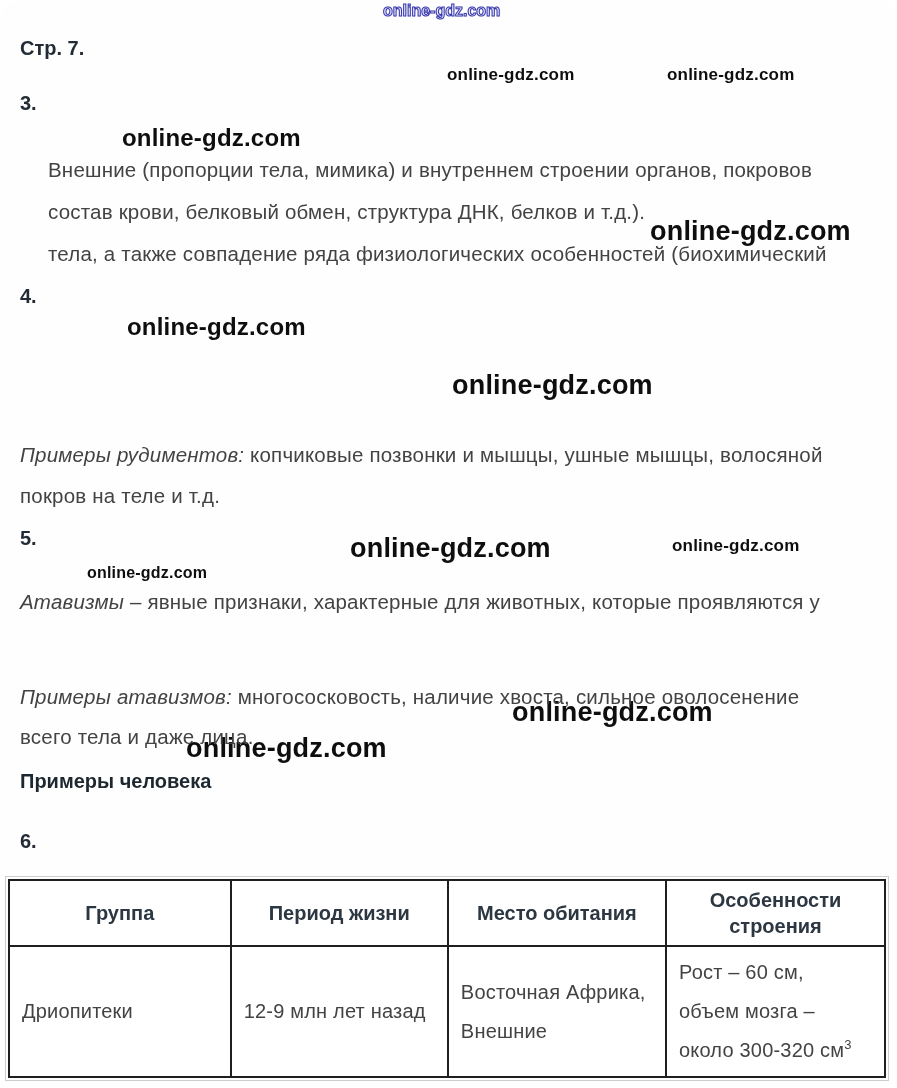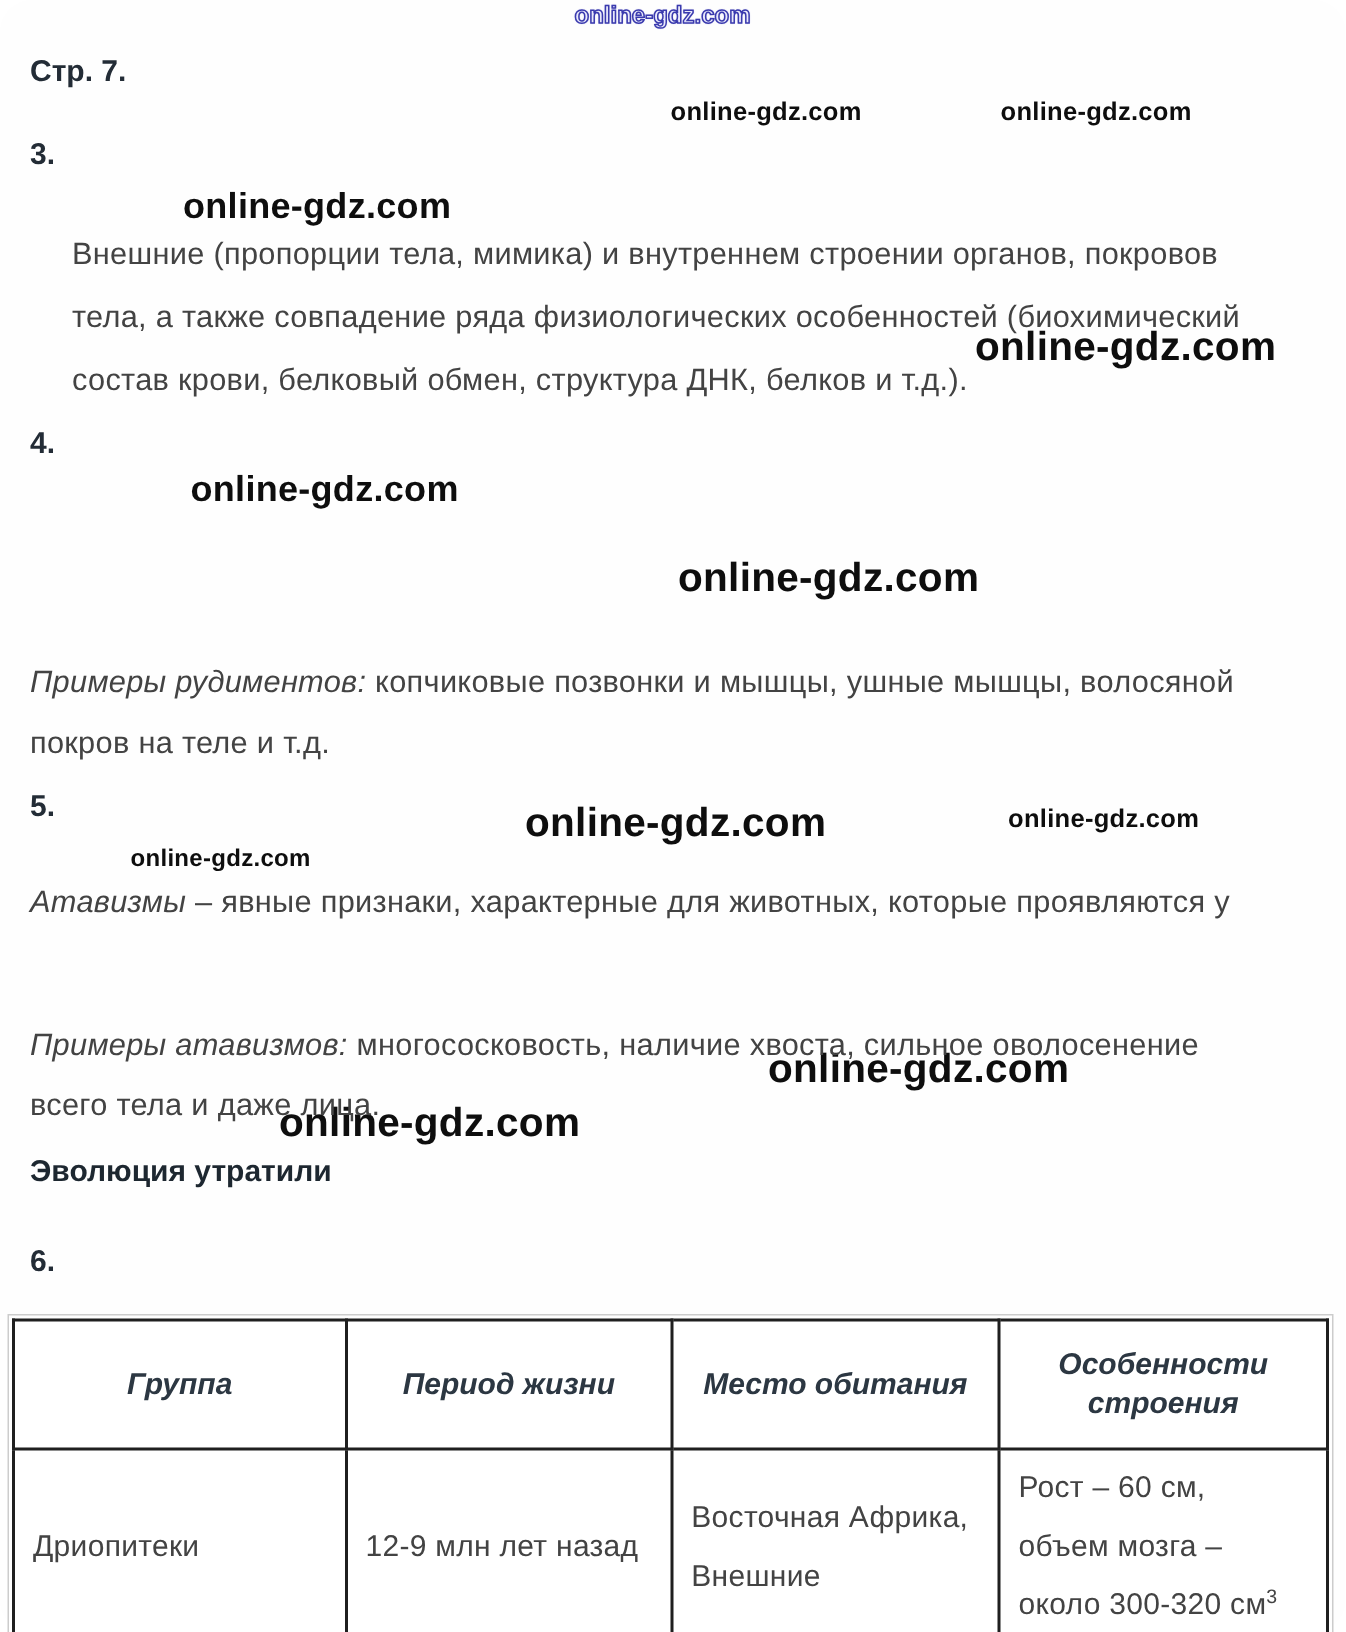"тела, а также совпадение ряда" span.ln { order: before "состав крови, белковый обмен, структура" -> after "состав крови, белковый обмен, структура" }
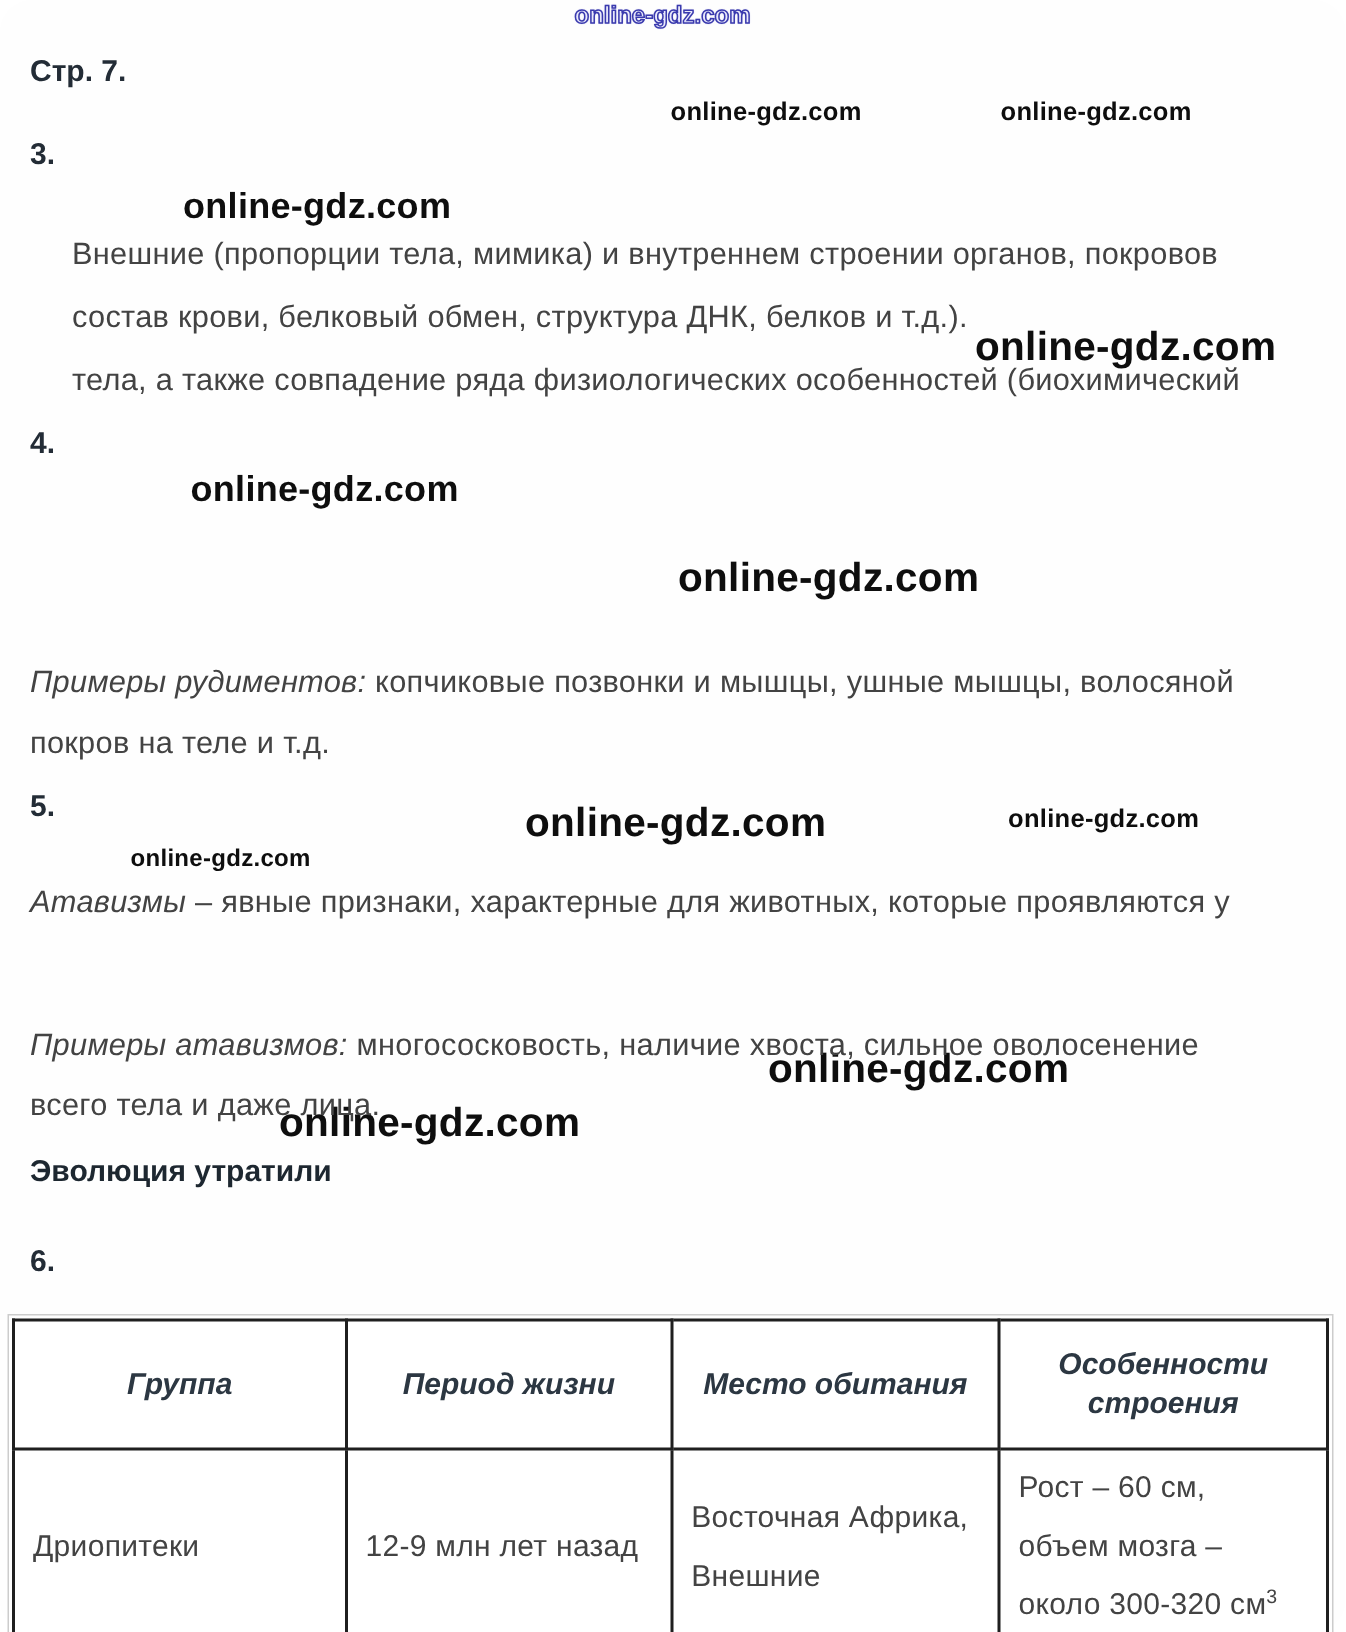"Эволюция утратили" div.h-bold { text: Эволюция утратили -> Примеры человека }
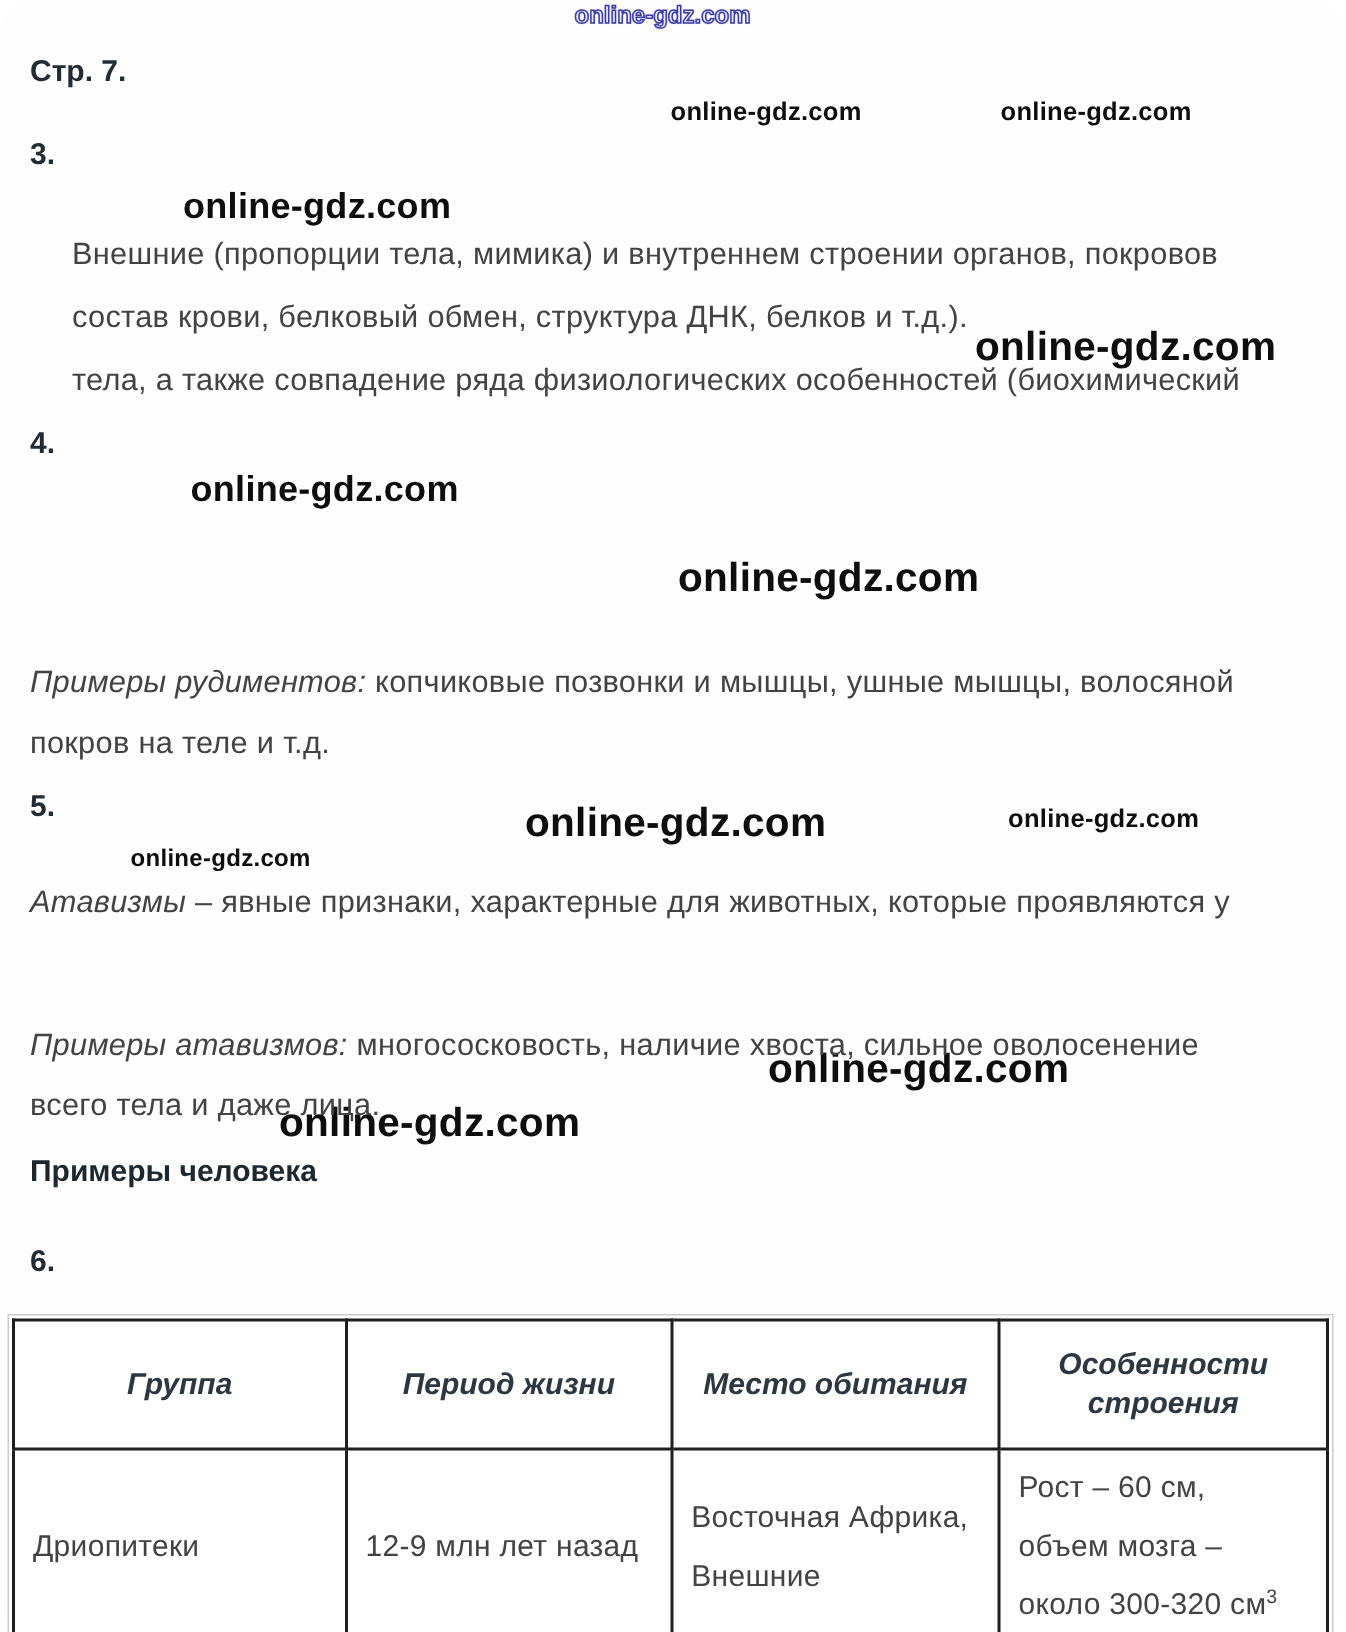"Группа" .doc-table thead tr { font-style: italic -> none; height: 86px -> 66px }
